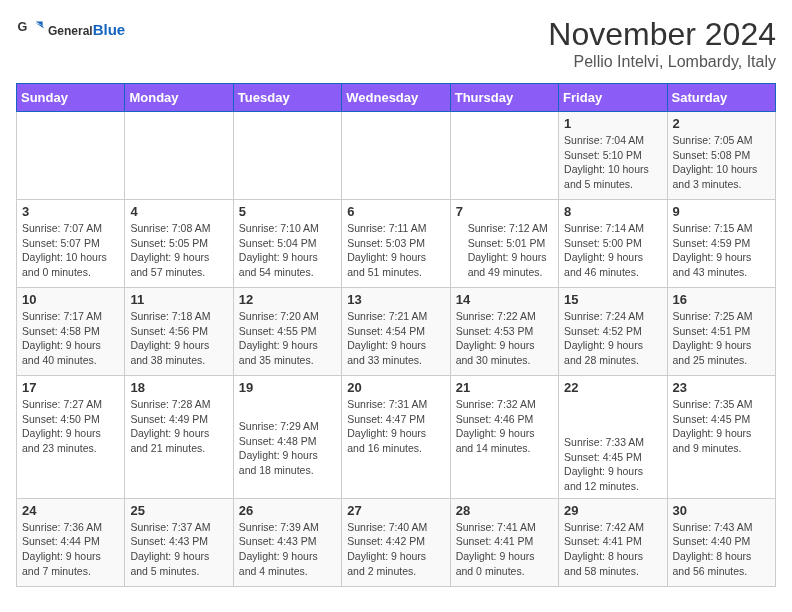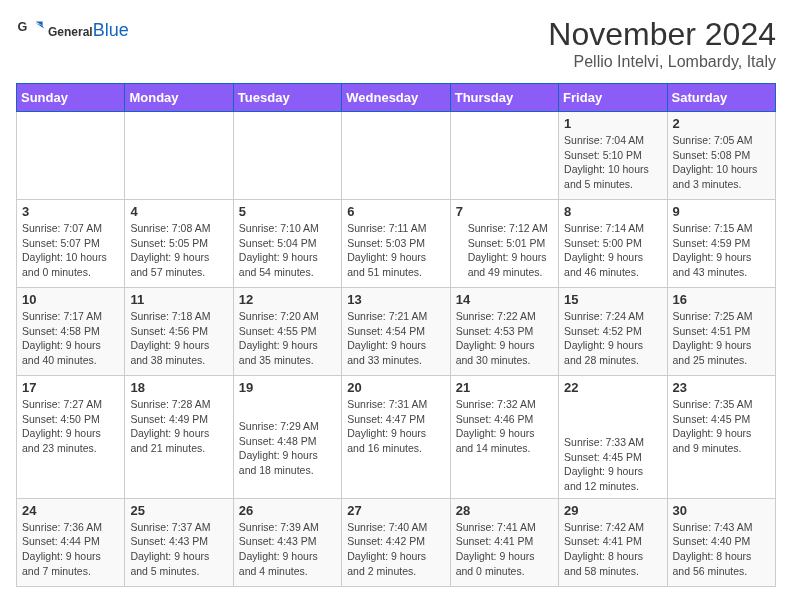"Blue" .logo-text-blue { font-size: 18px -> 15px; font-weight: normal -> bold }
